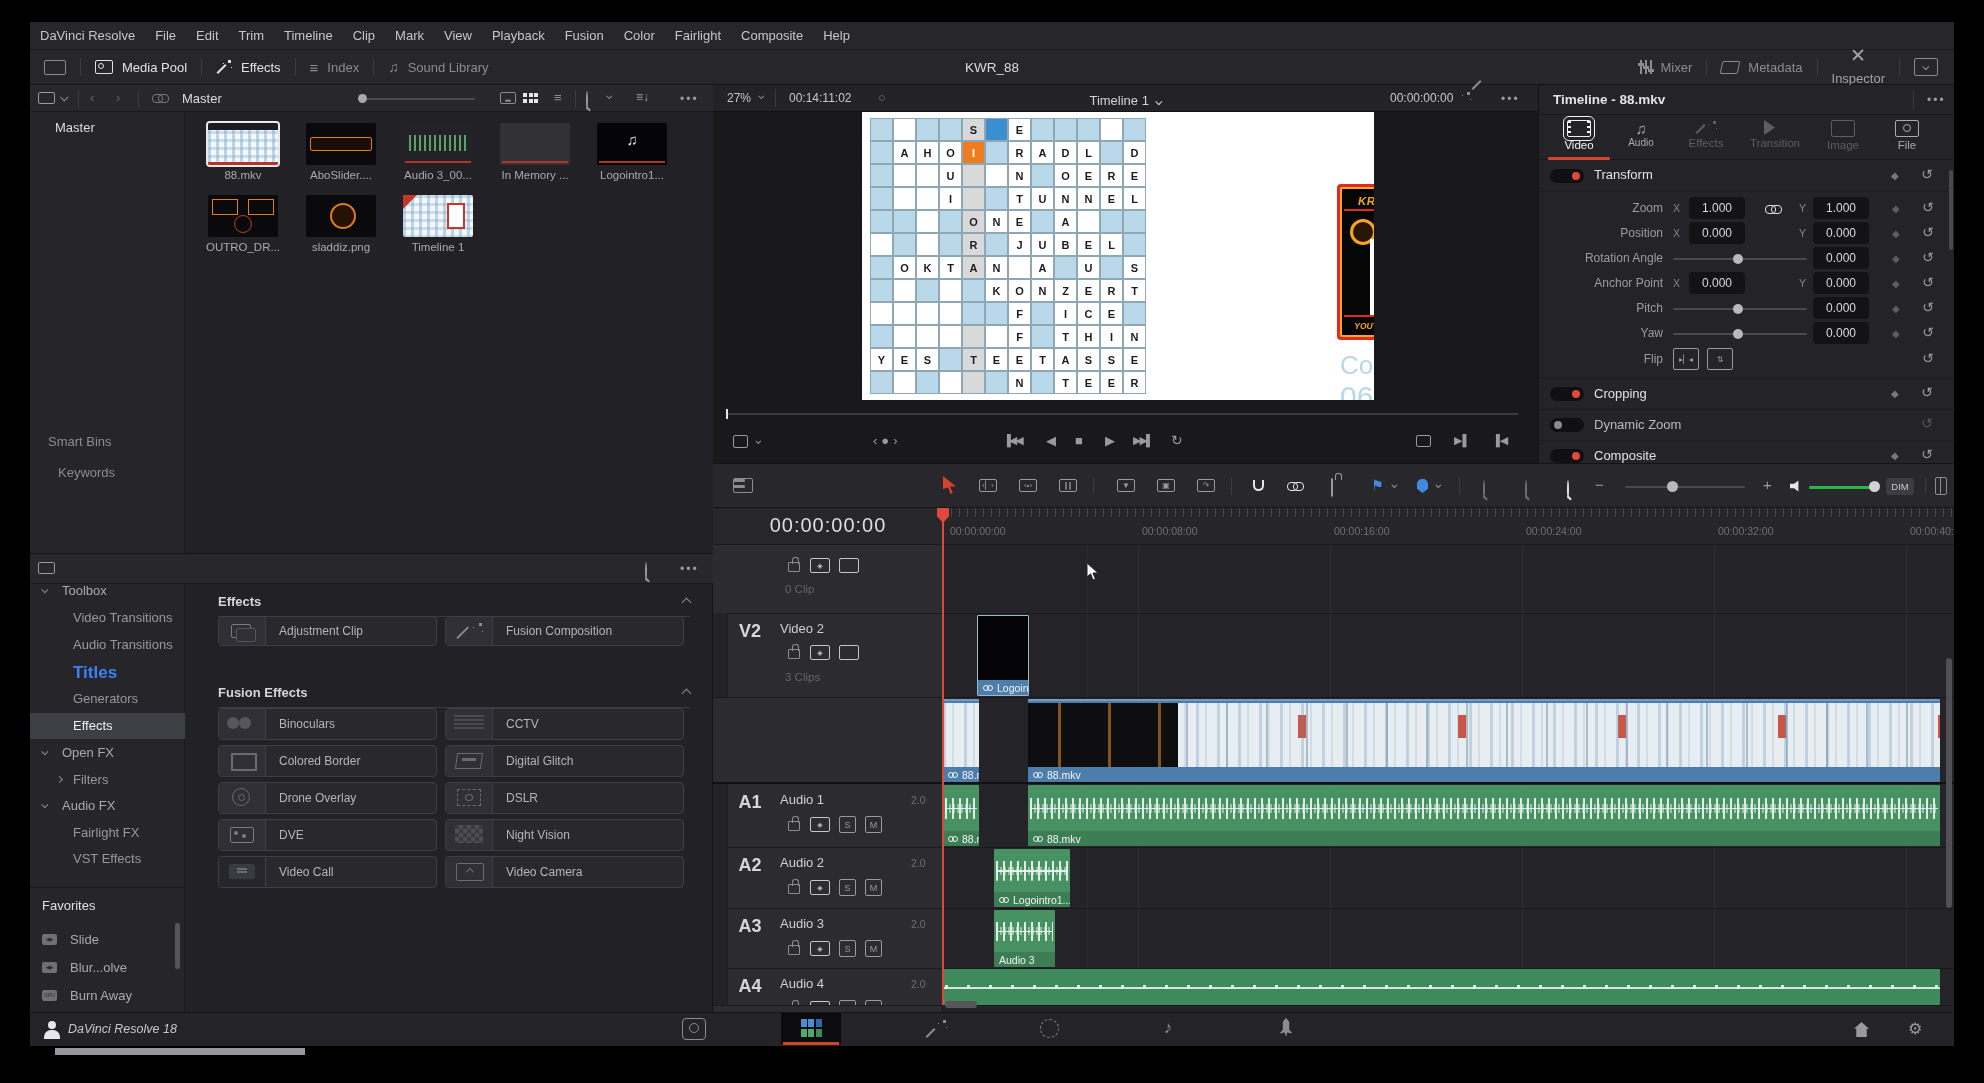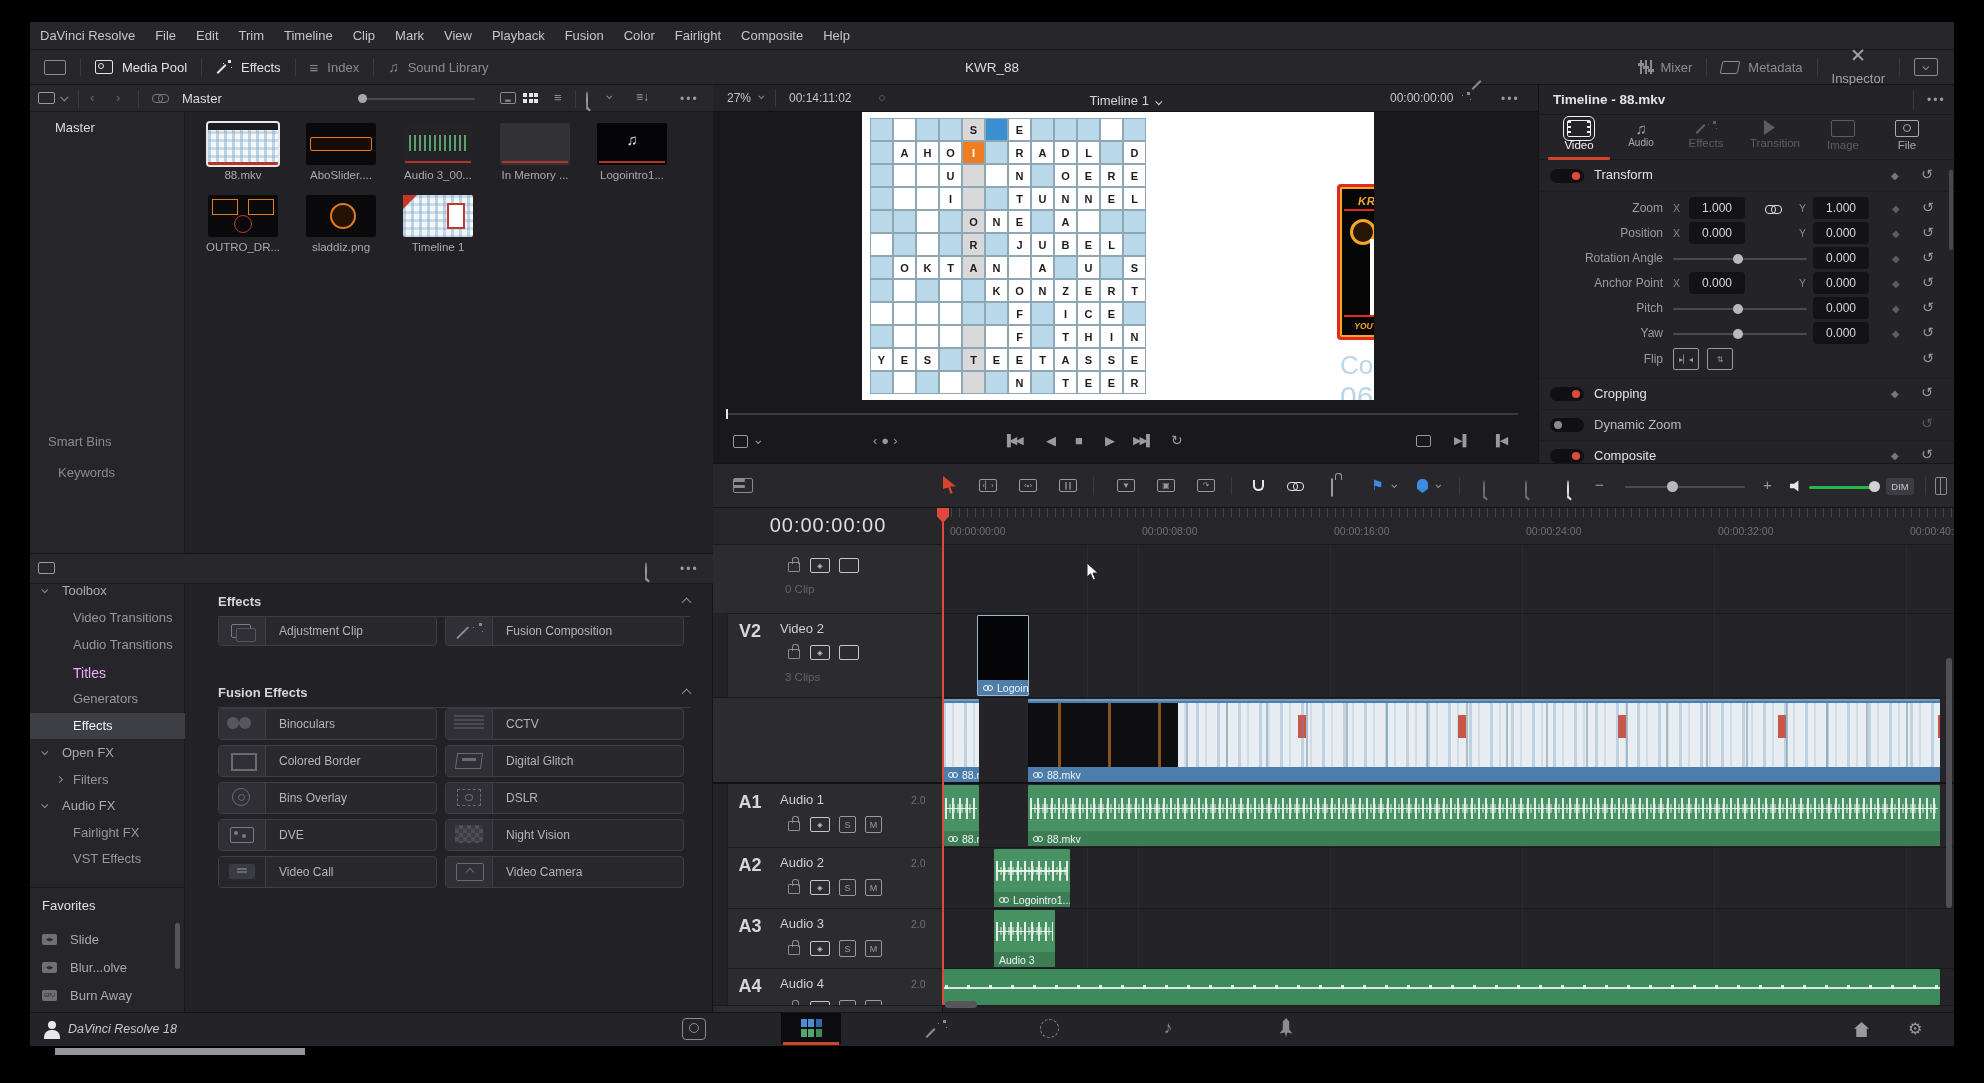"Titles" span { color: #f0abfc -> #3b82f6; font-size: 14px -> 17px; font-weight: none -> bold }
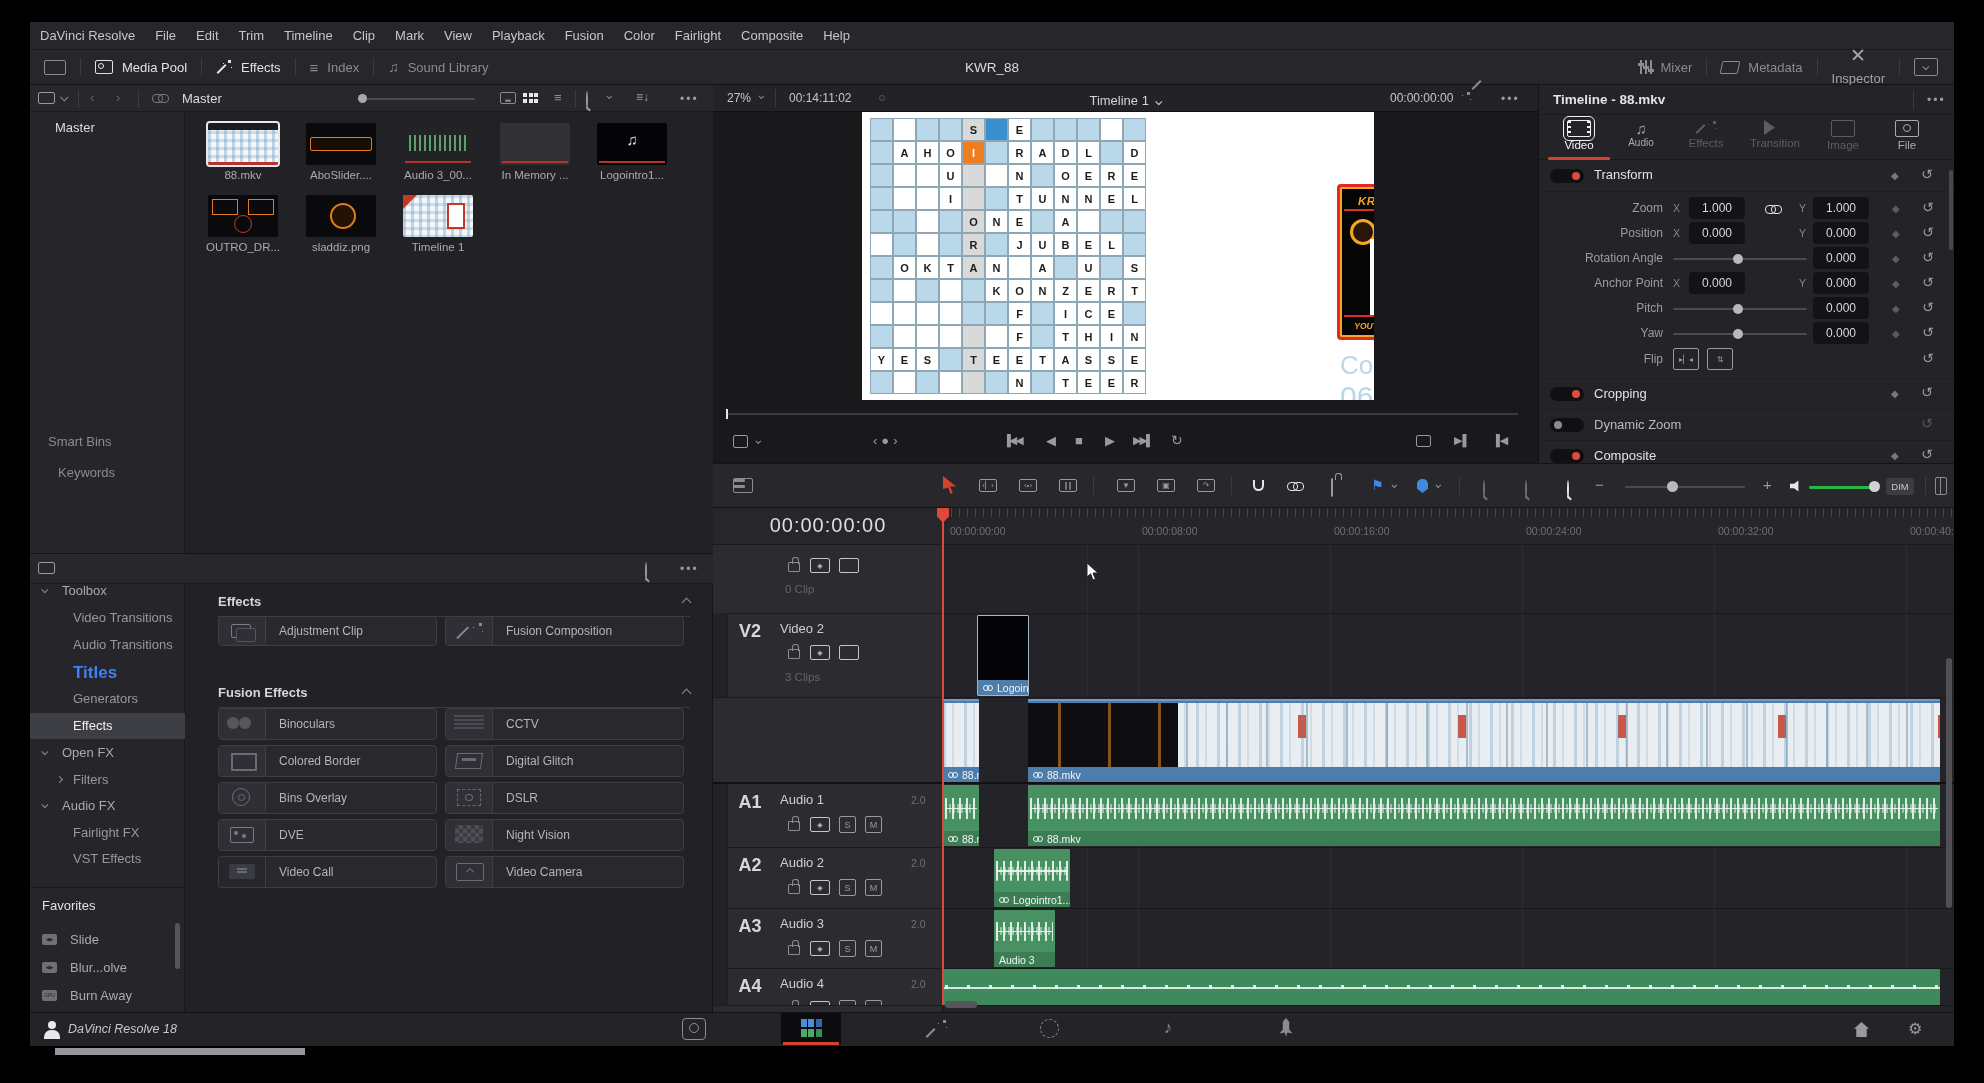"Bins Overlay" span.lbl { text: Bins -> Drone }
